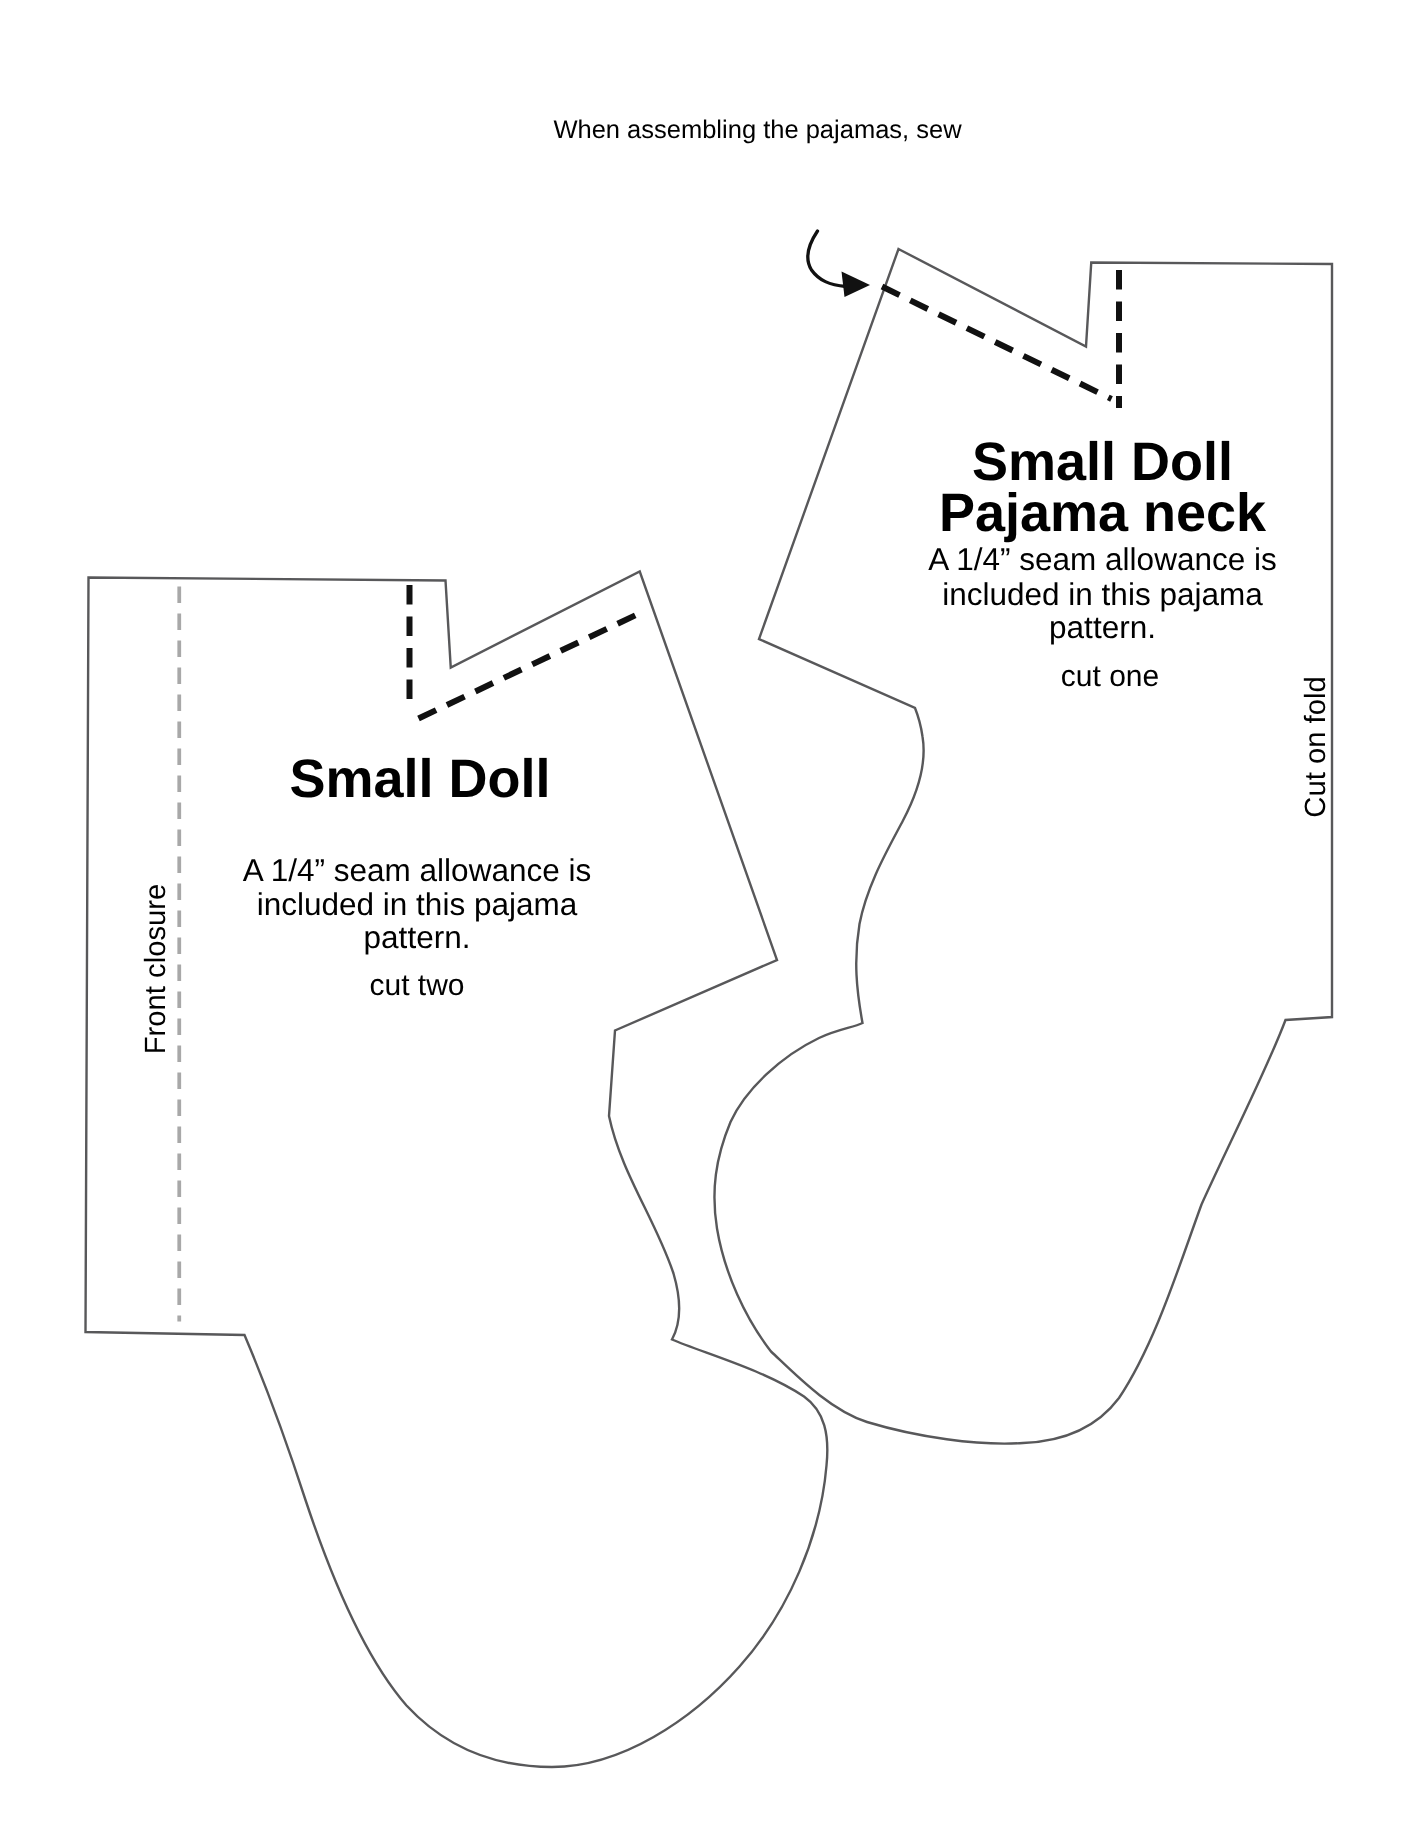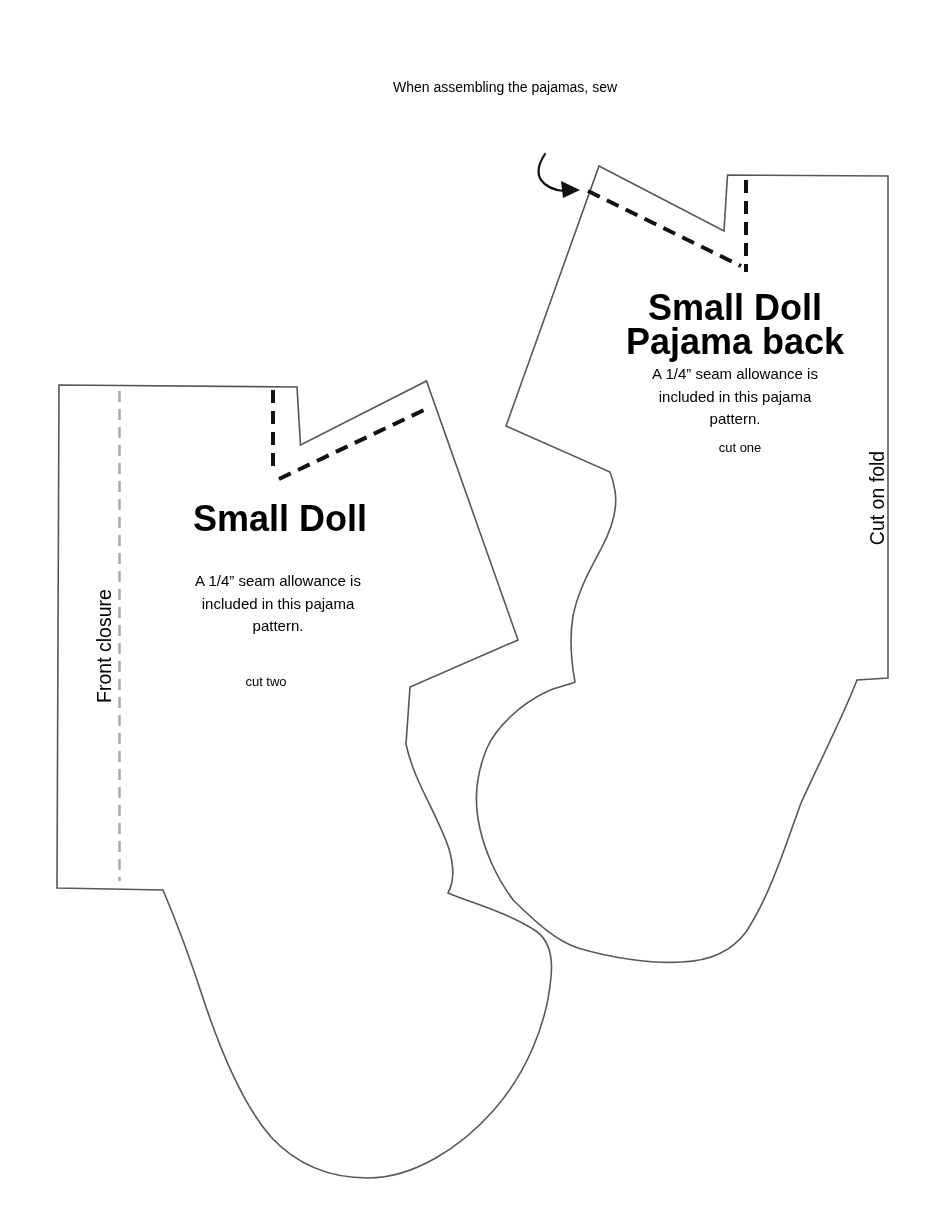"When assembling the pajamas, sew" .annotation { font-size: 14px -> 17px }
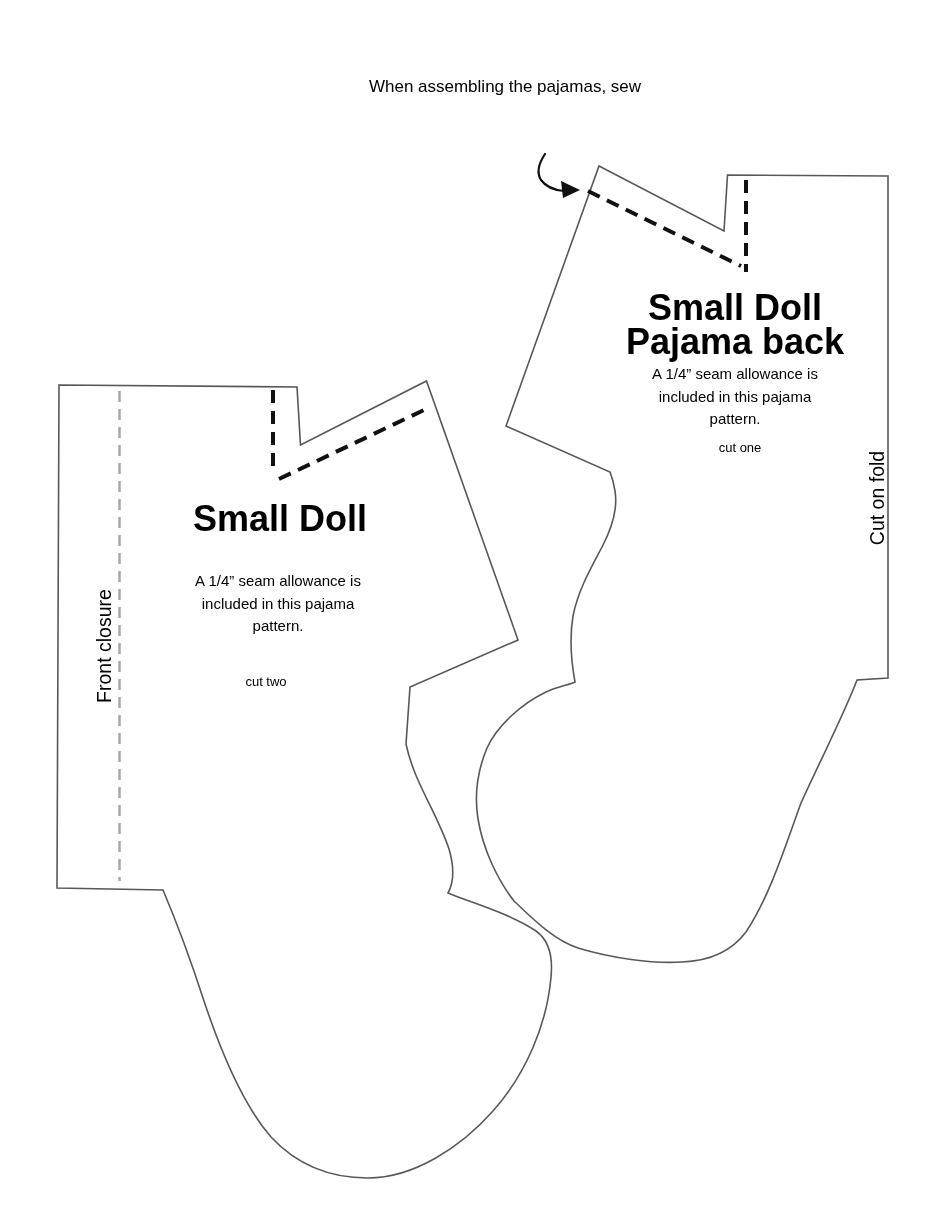"Pajama back" div { text: back -> neck }
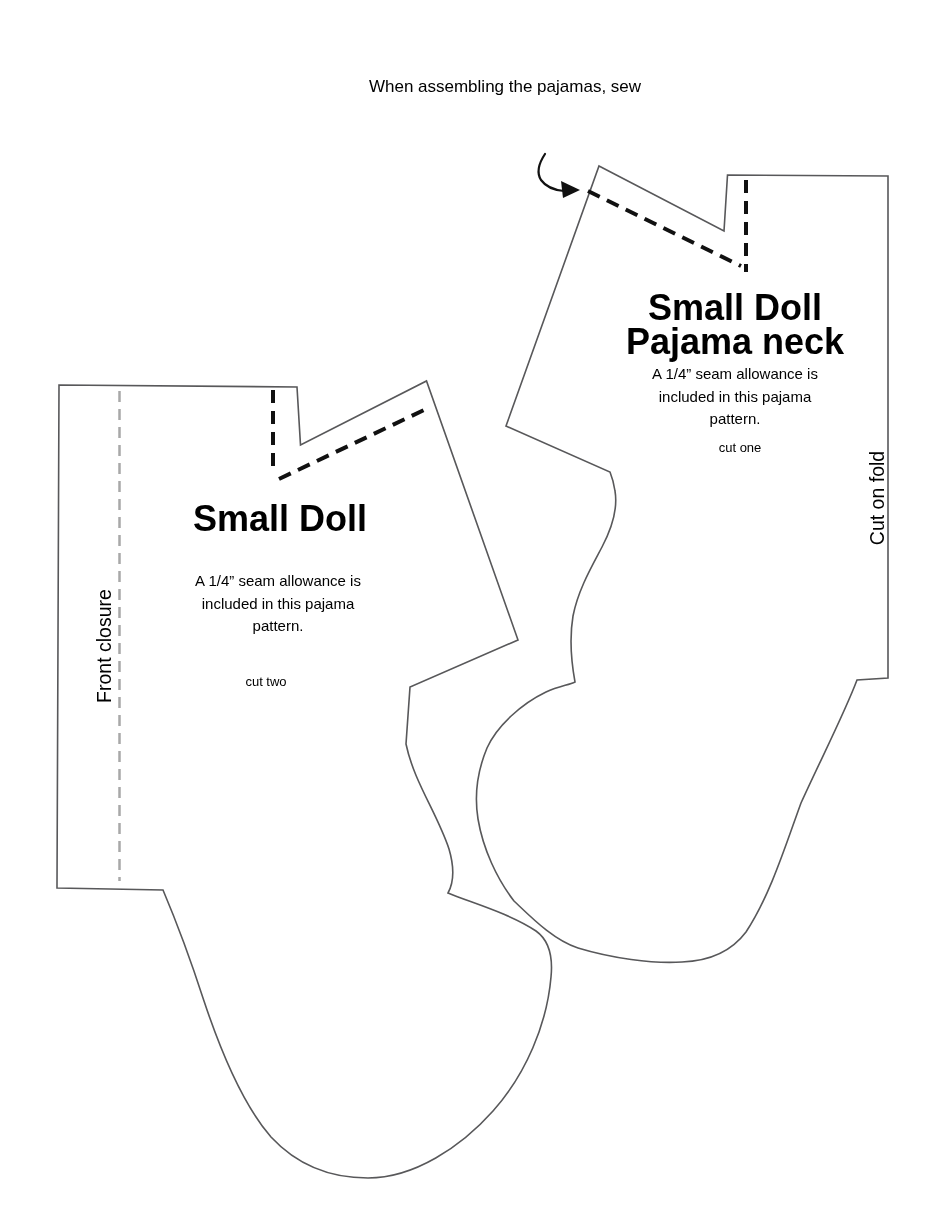"A 1/4” seam allowance is" .piece-body { font-size: 15px -> 21px }
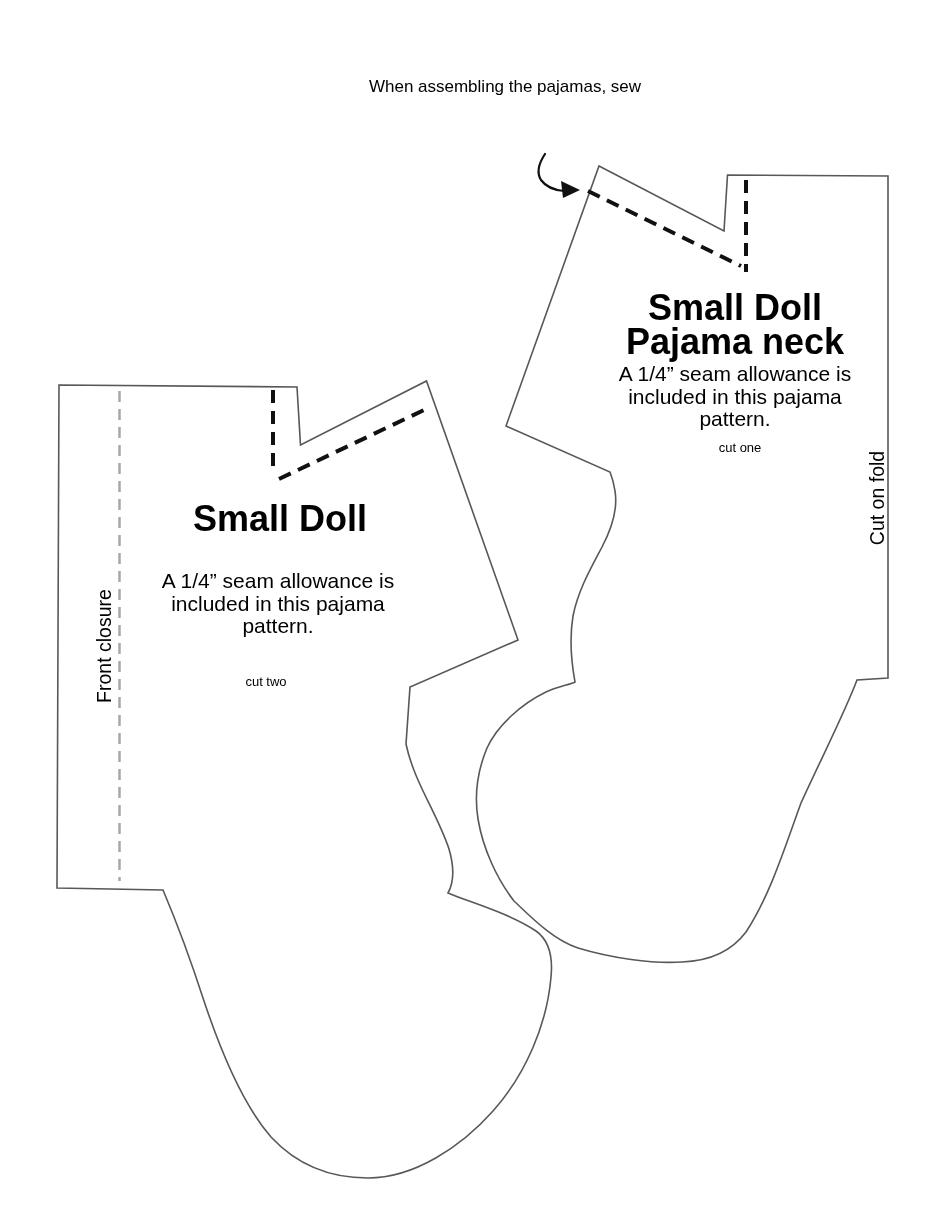"cut one" .cut-label { font-size: 13px -> 20px }
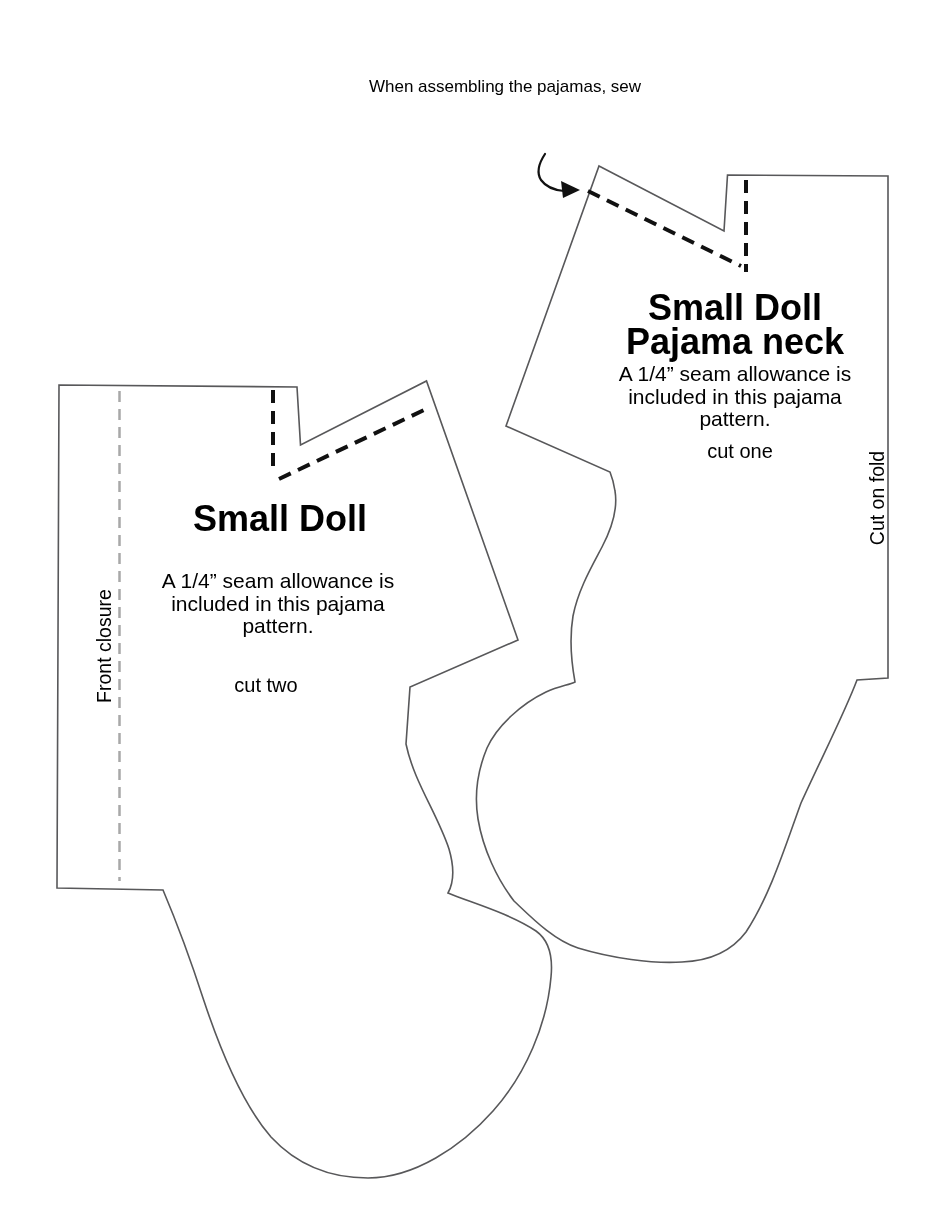"cut two" .front-cut { left: 116px -> 128px; margin-top: 28px -> none }
